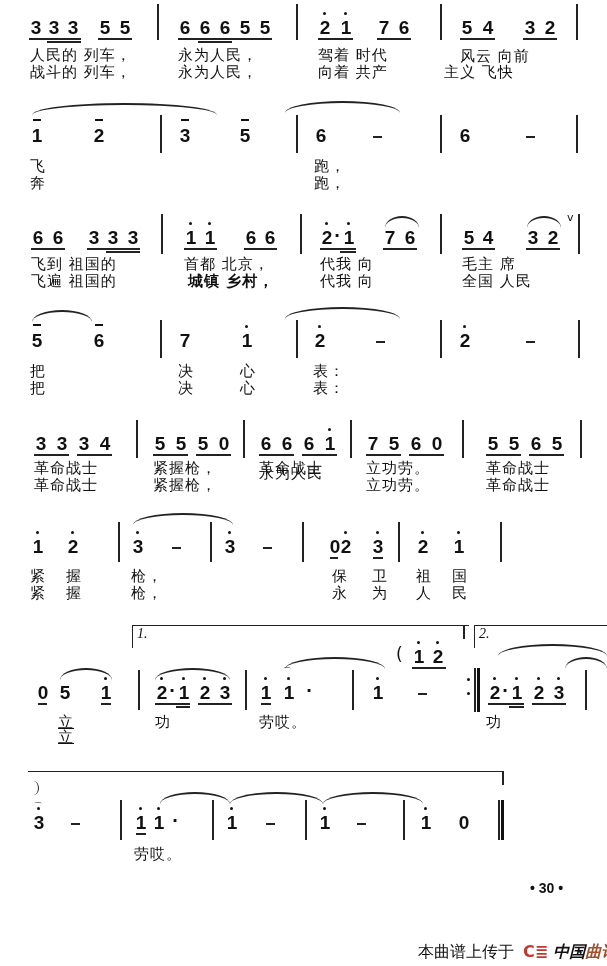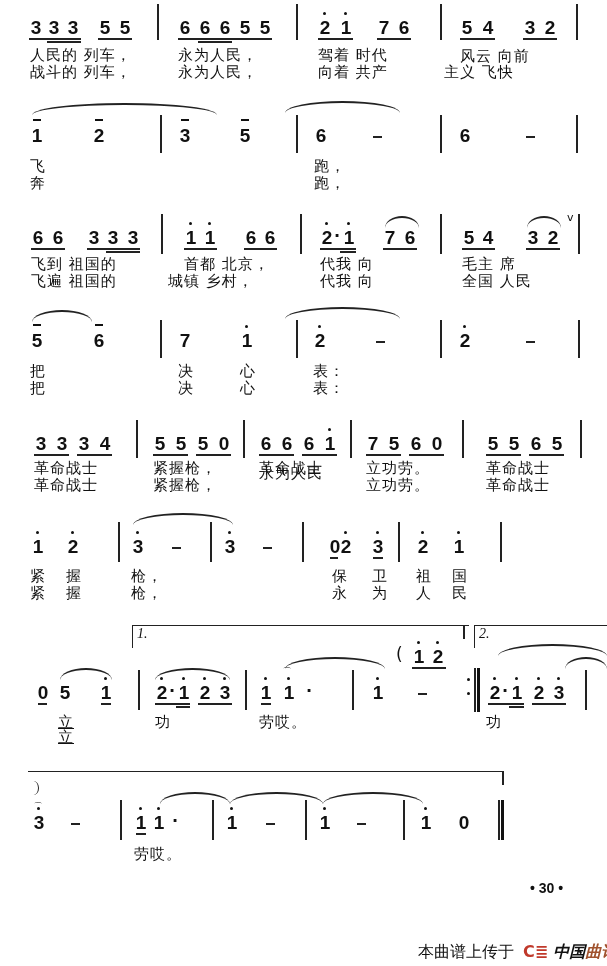"城镇 乡村，" span.lyric { font-weight: none -> bold; left: 168px -> 188px }
